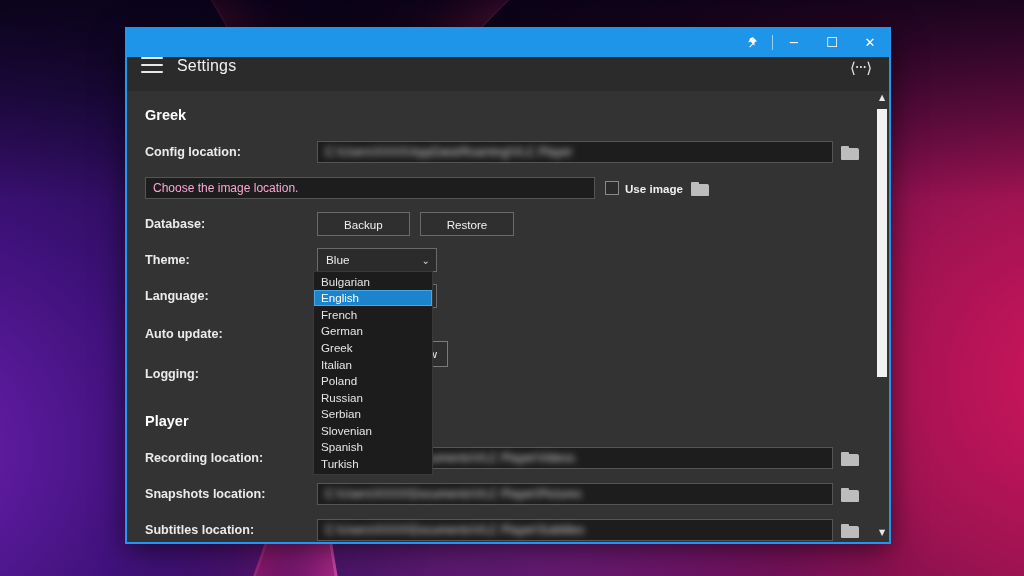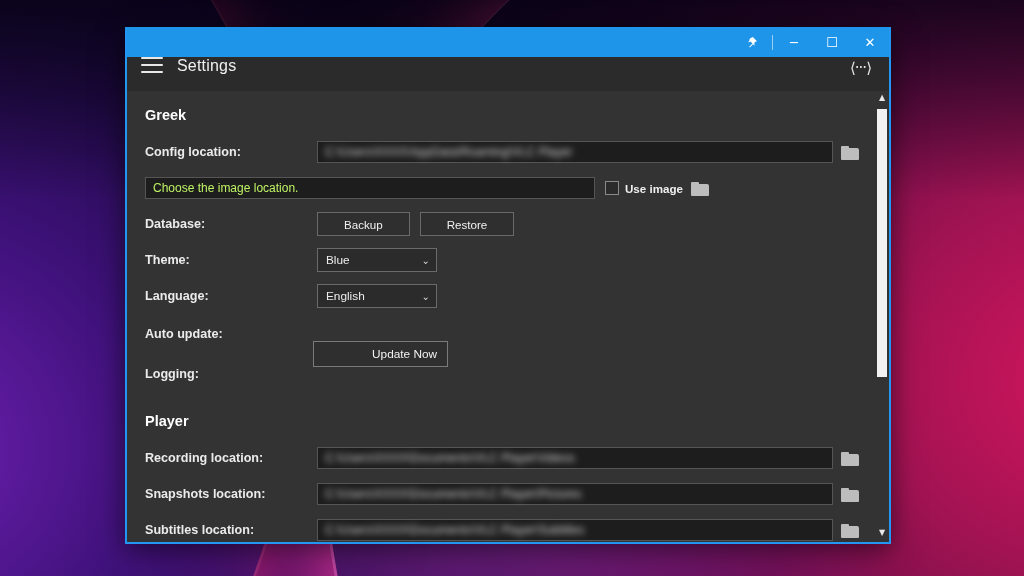"Choose the image location." .txtfield.placeholder { color: #bef264 -> #f9a8d4 }
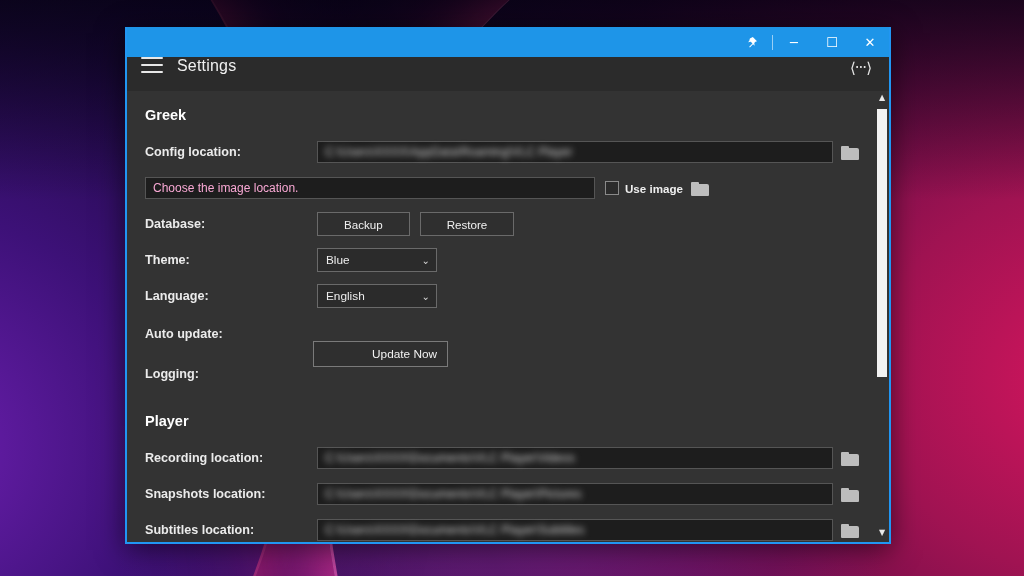"Bulgarian" div { html: none -> <div> <div>Bulgarian</div> <div>English</div> <div>French</div> <div>German</div> <div>Greek</div> <div>Italian</div> <div>Poland</div> <div>Russian</div> <div>Serbian</div> <div>Slovenian</div> <div>Spanish</div> <div>Turkish</div> </div> }
